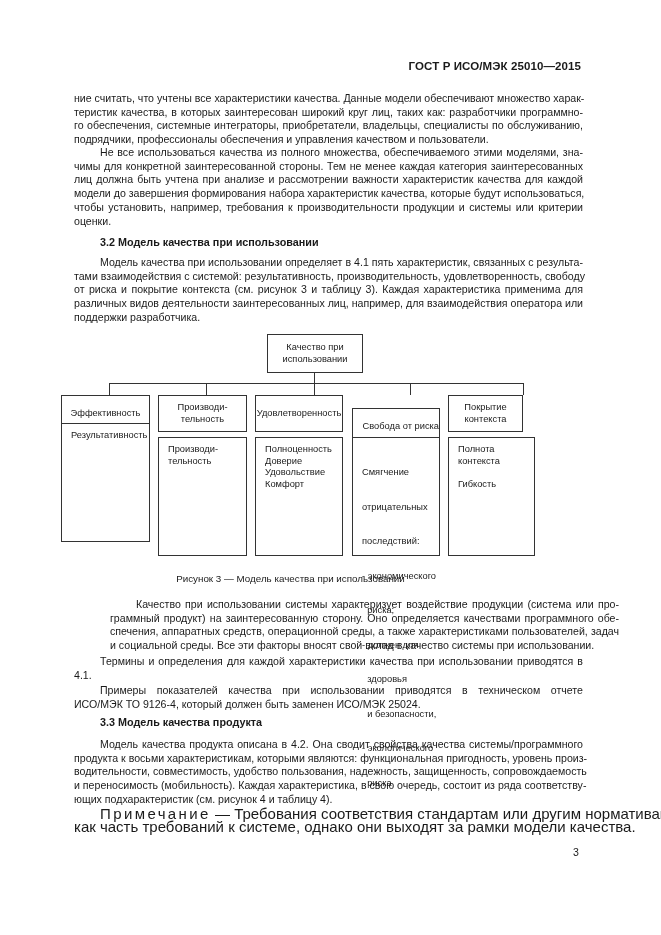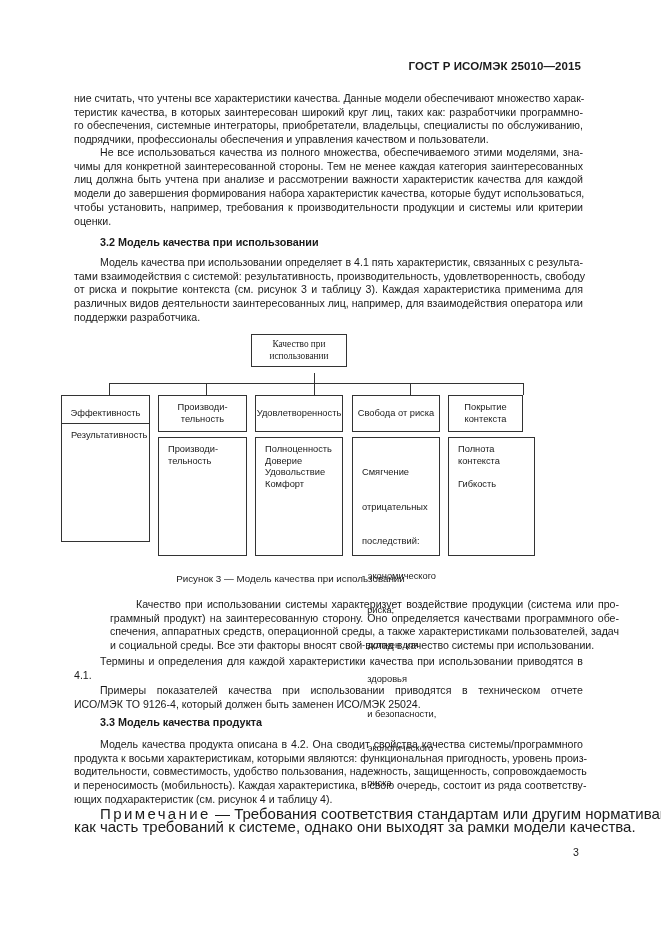"Качество при" div.box { font-family: Liberation Serif, serif -> none; height: 33px -> 39px; left: 251px -> 267px }
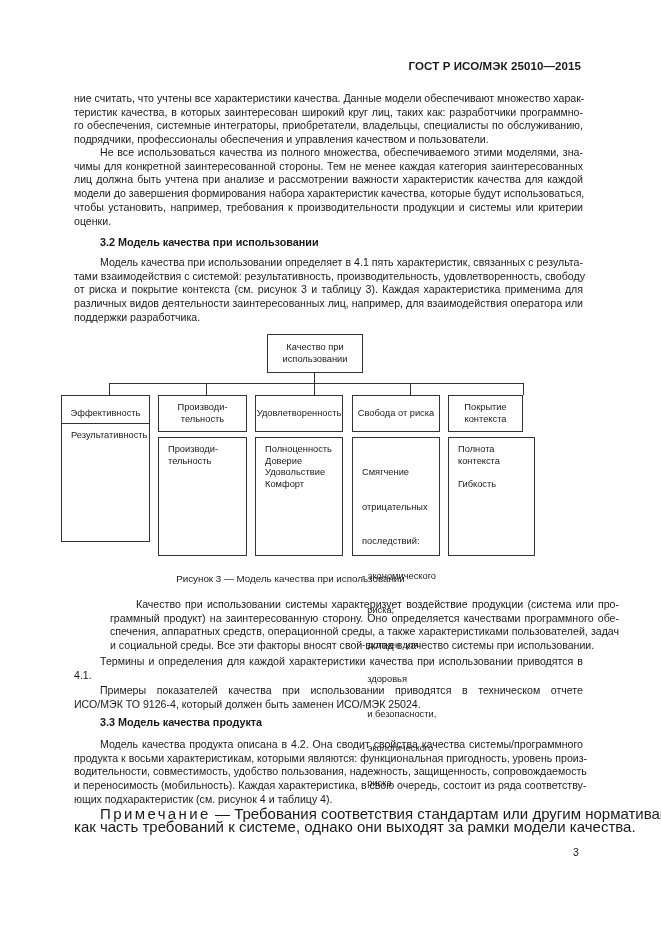"Свобода от риска" div.box { justify-content: none -> flex-end; top: 395px -> 408px }
